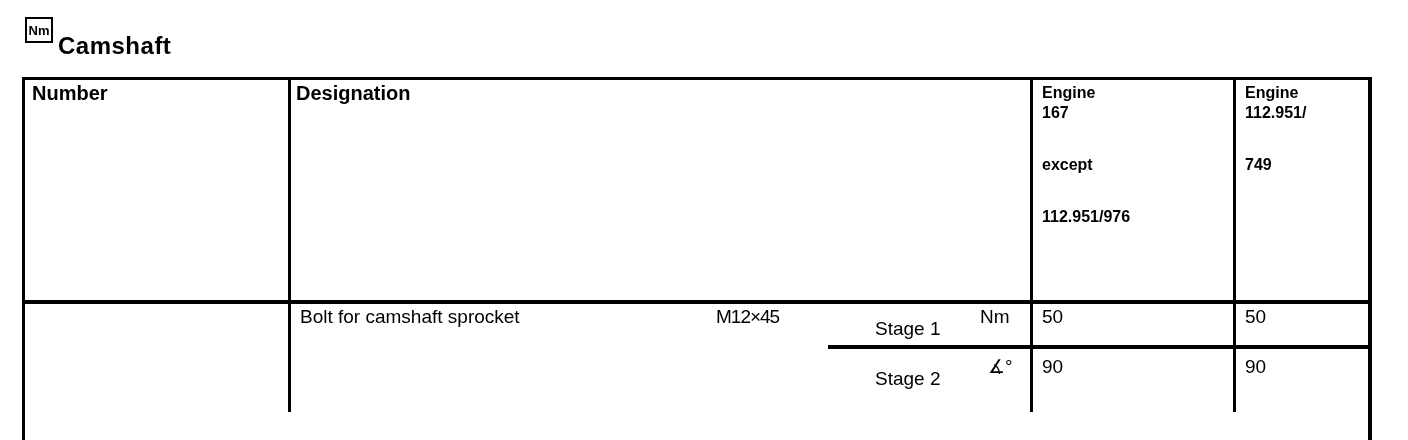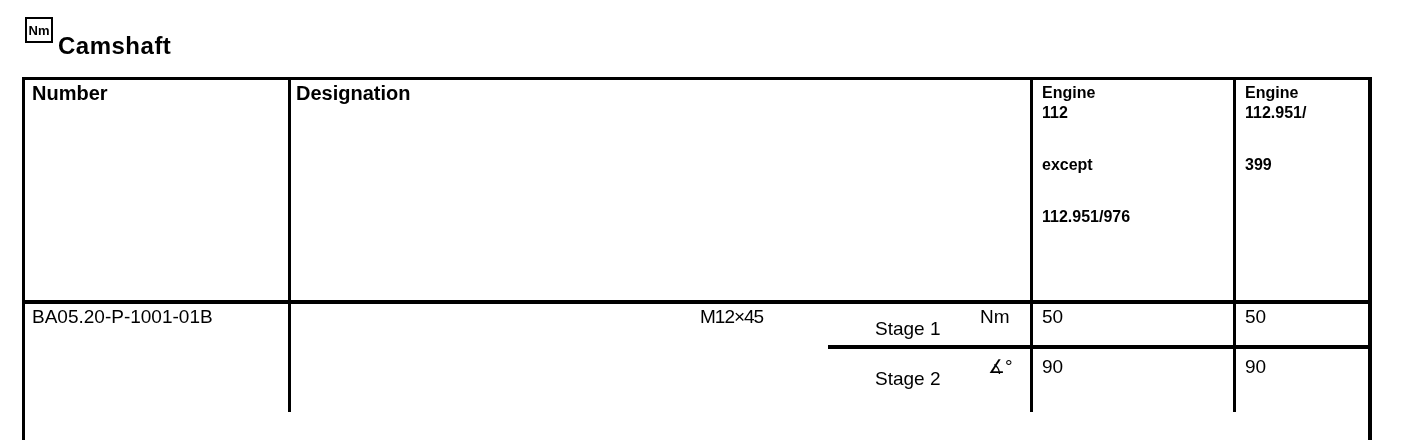"112" div.eline { text: 112 -> 167 }
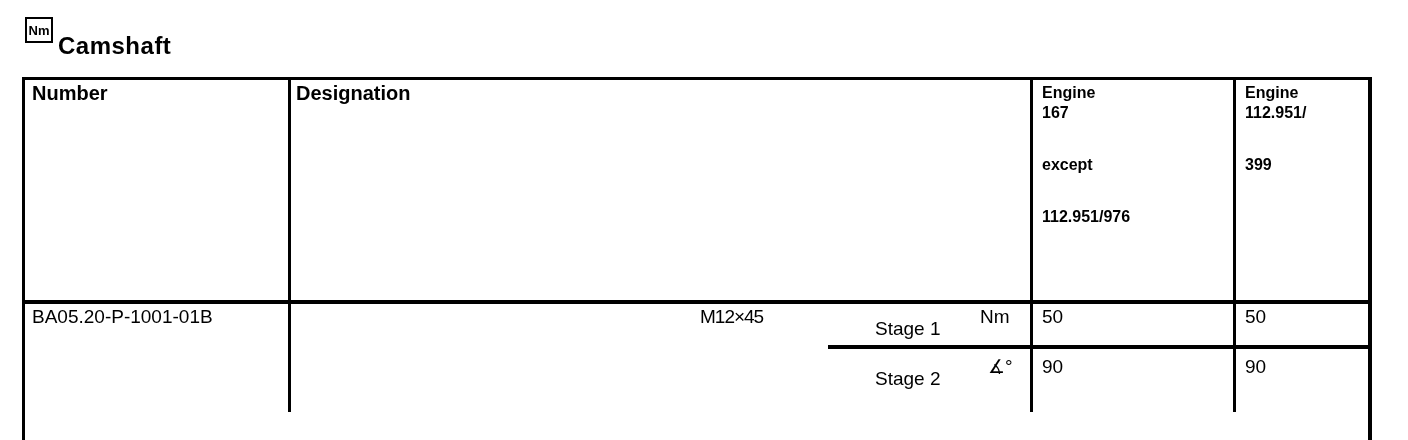"399" div.eline { text: 399 -> 749 }
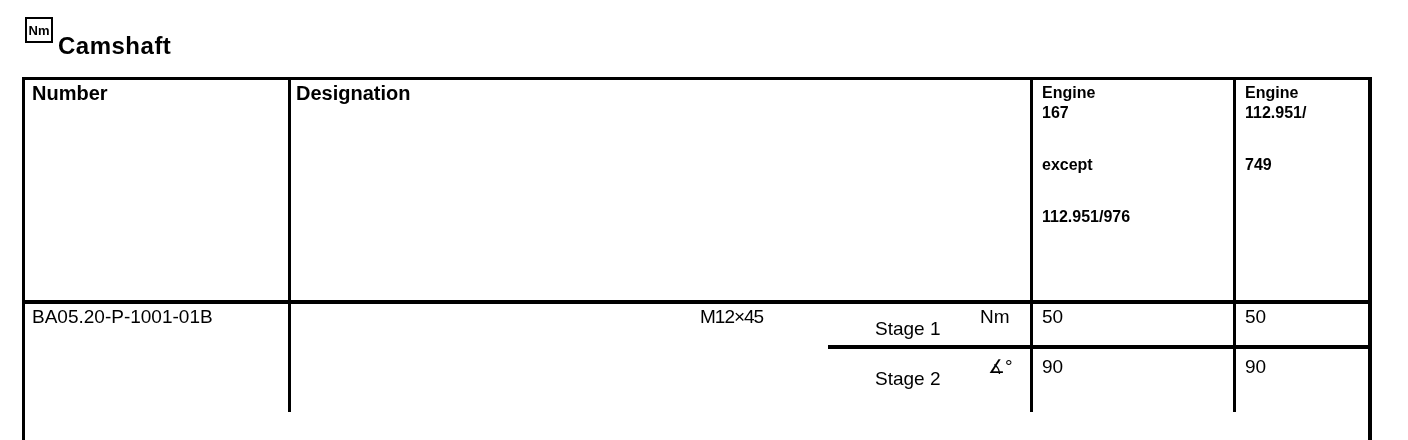"BA05.20-P-1001-01B" div.txt { html: <div>BA05.20-P-1001-01B</div> -> none }
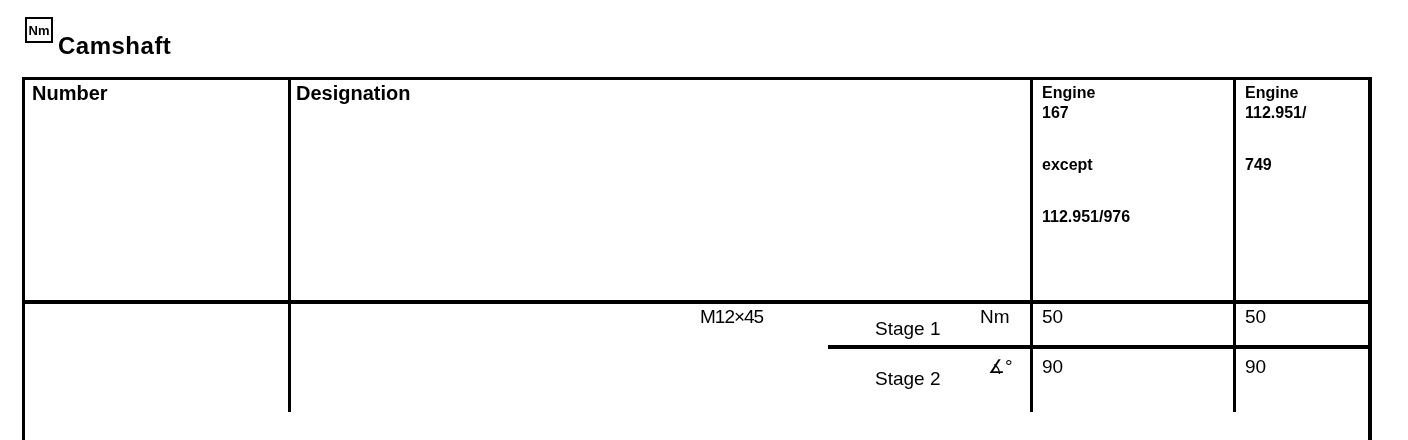"Bolt for camshaft sprocket" div.txt { html: none -> <div>Bolt for camshaft sprocket</div> }
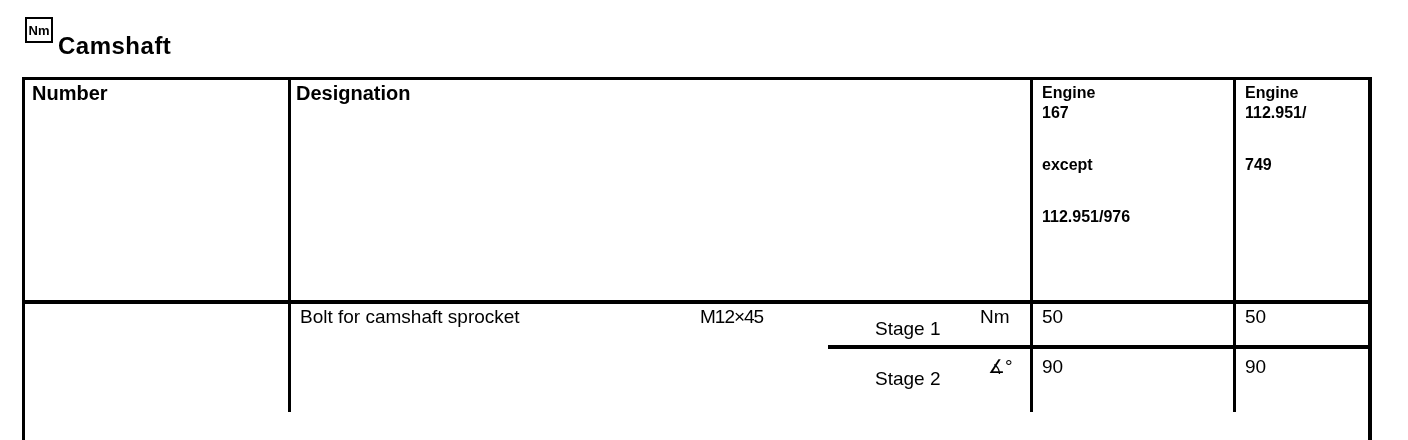"M12×45" .size-val { margin-left: none -> 16px }
